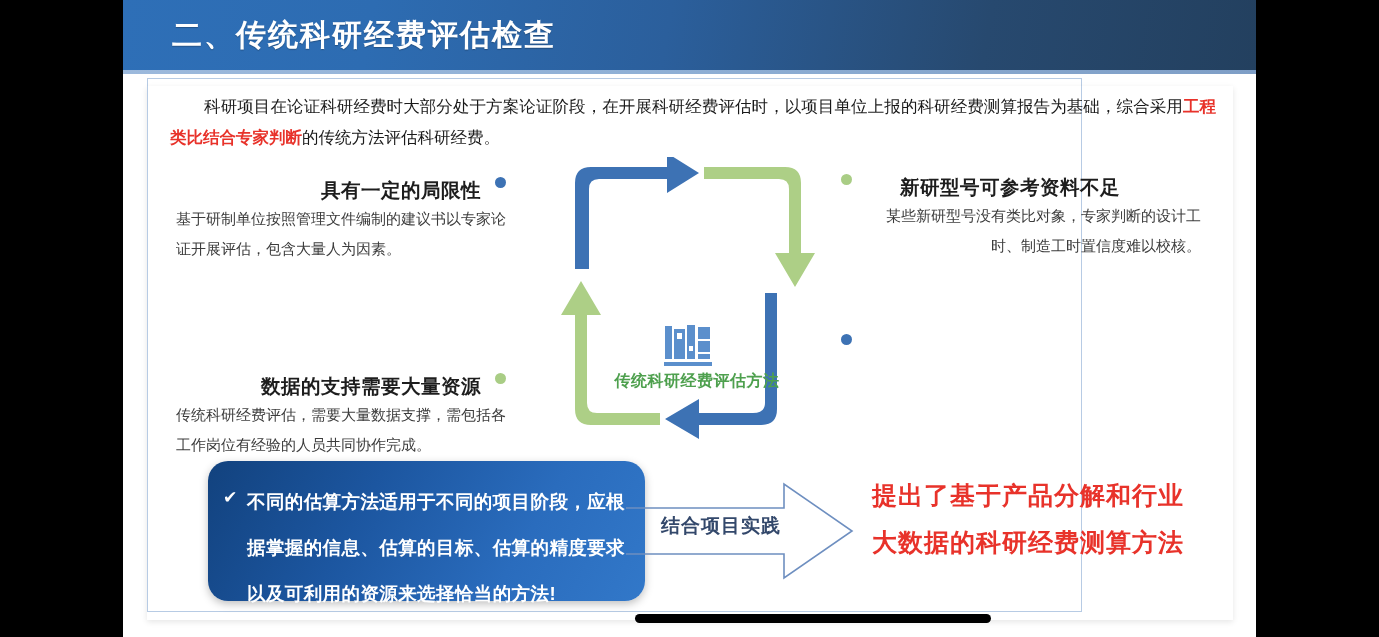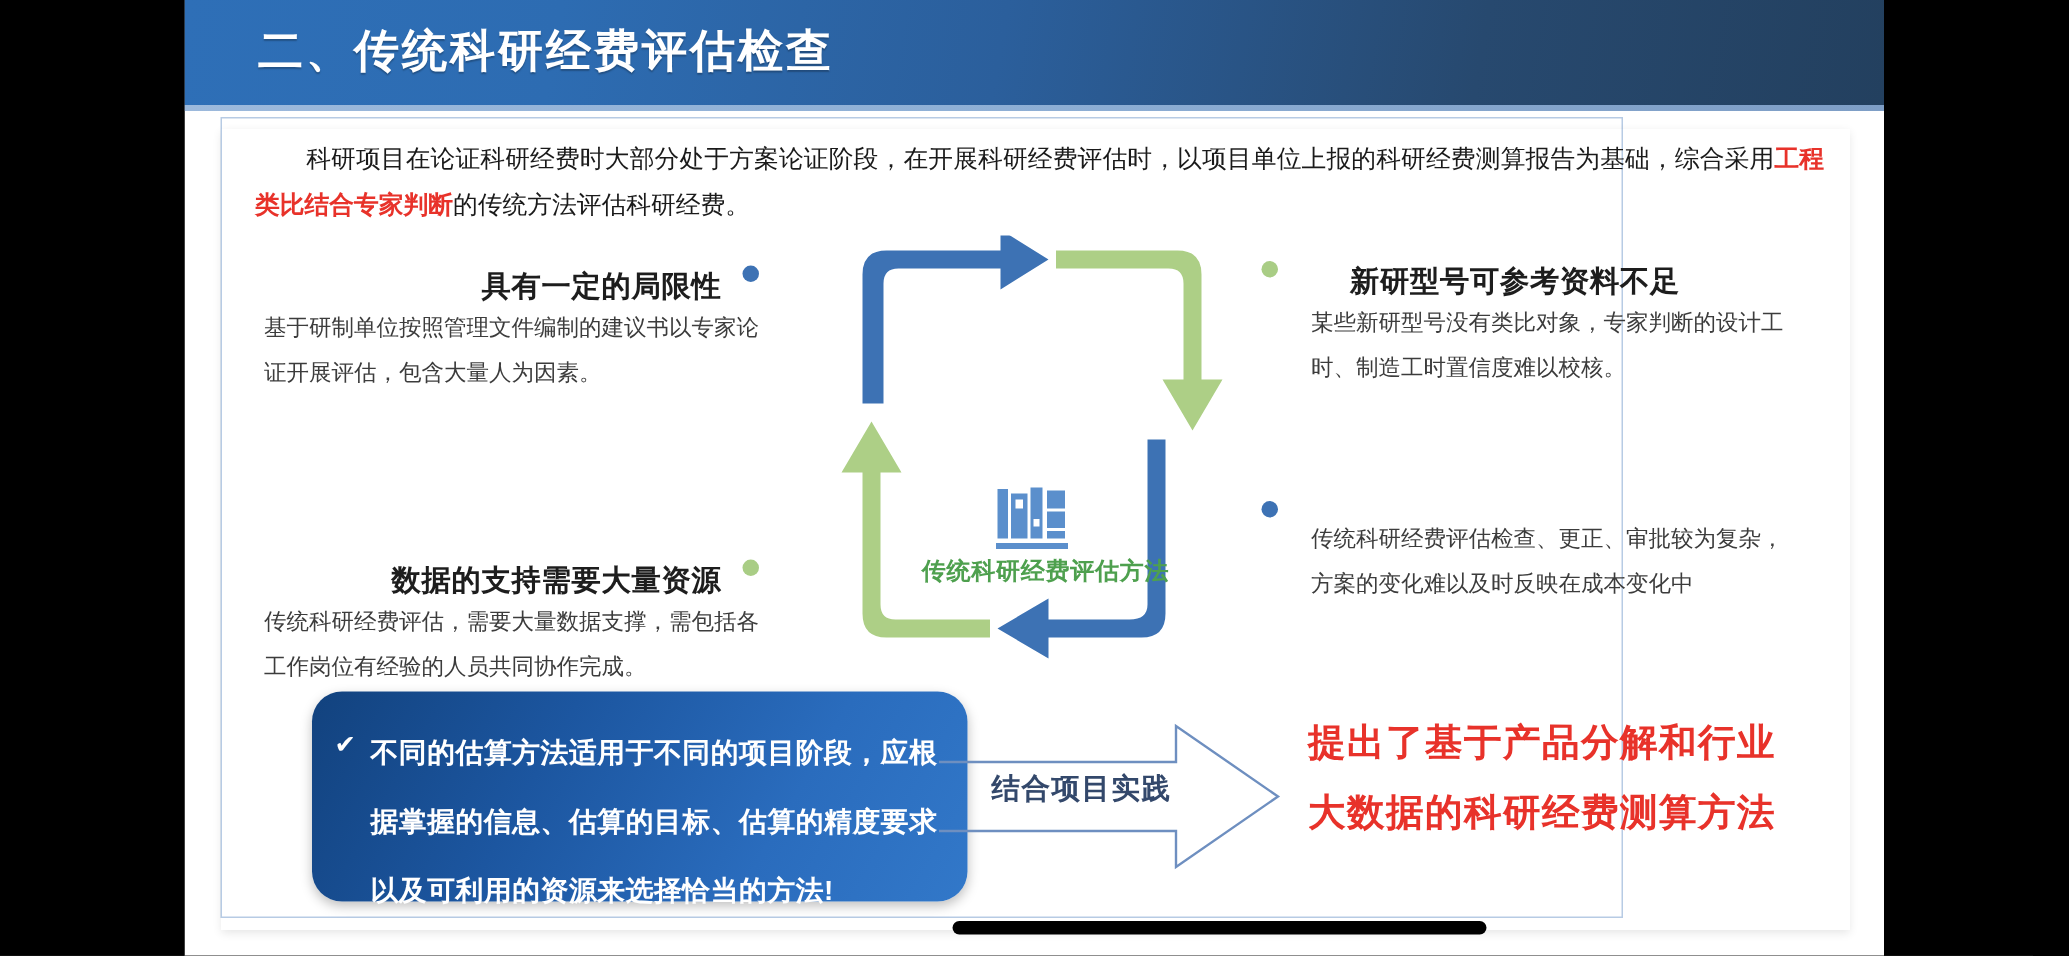"某些新研型号没有类比对象，专家判断的设计工时、制造工时置信度难以校核。" .blk .body { text-align: none -> right }
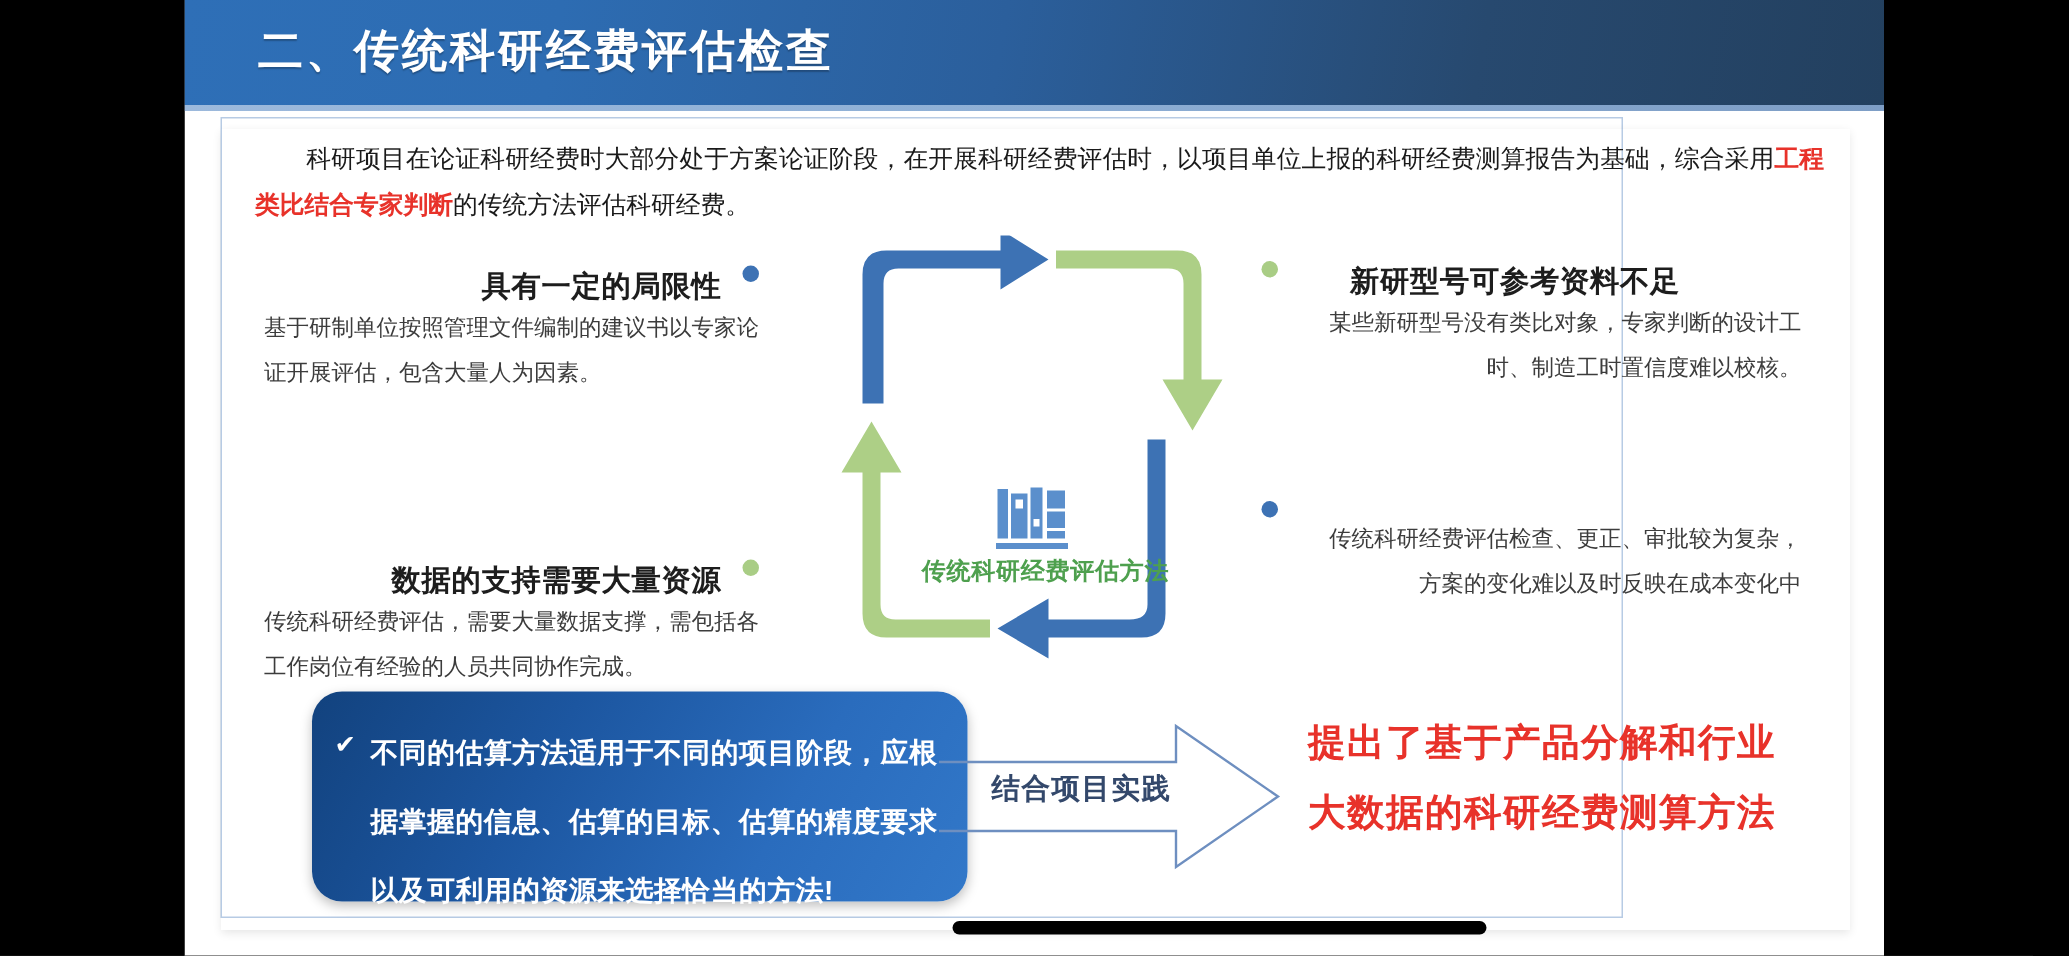"传统科研经费评估检查、更正、审批较为复杂，方案的变化难以及时反映在成本变化中" div.body { html: <div>传统科研经费评估检查、更正、审批较为复杂，方案的变化难以及时反映在成本变化中</div> -> none }
